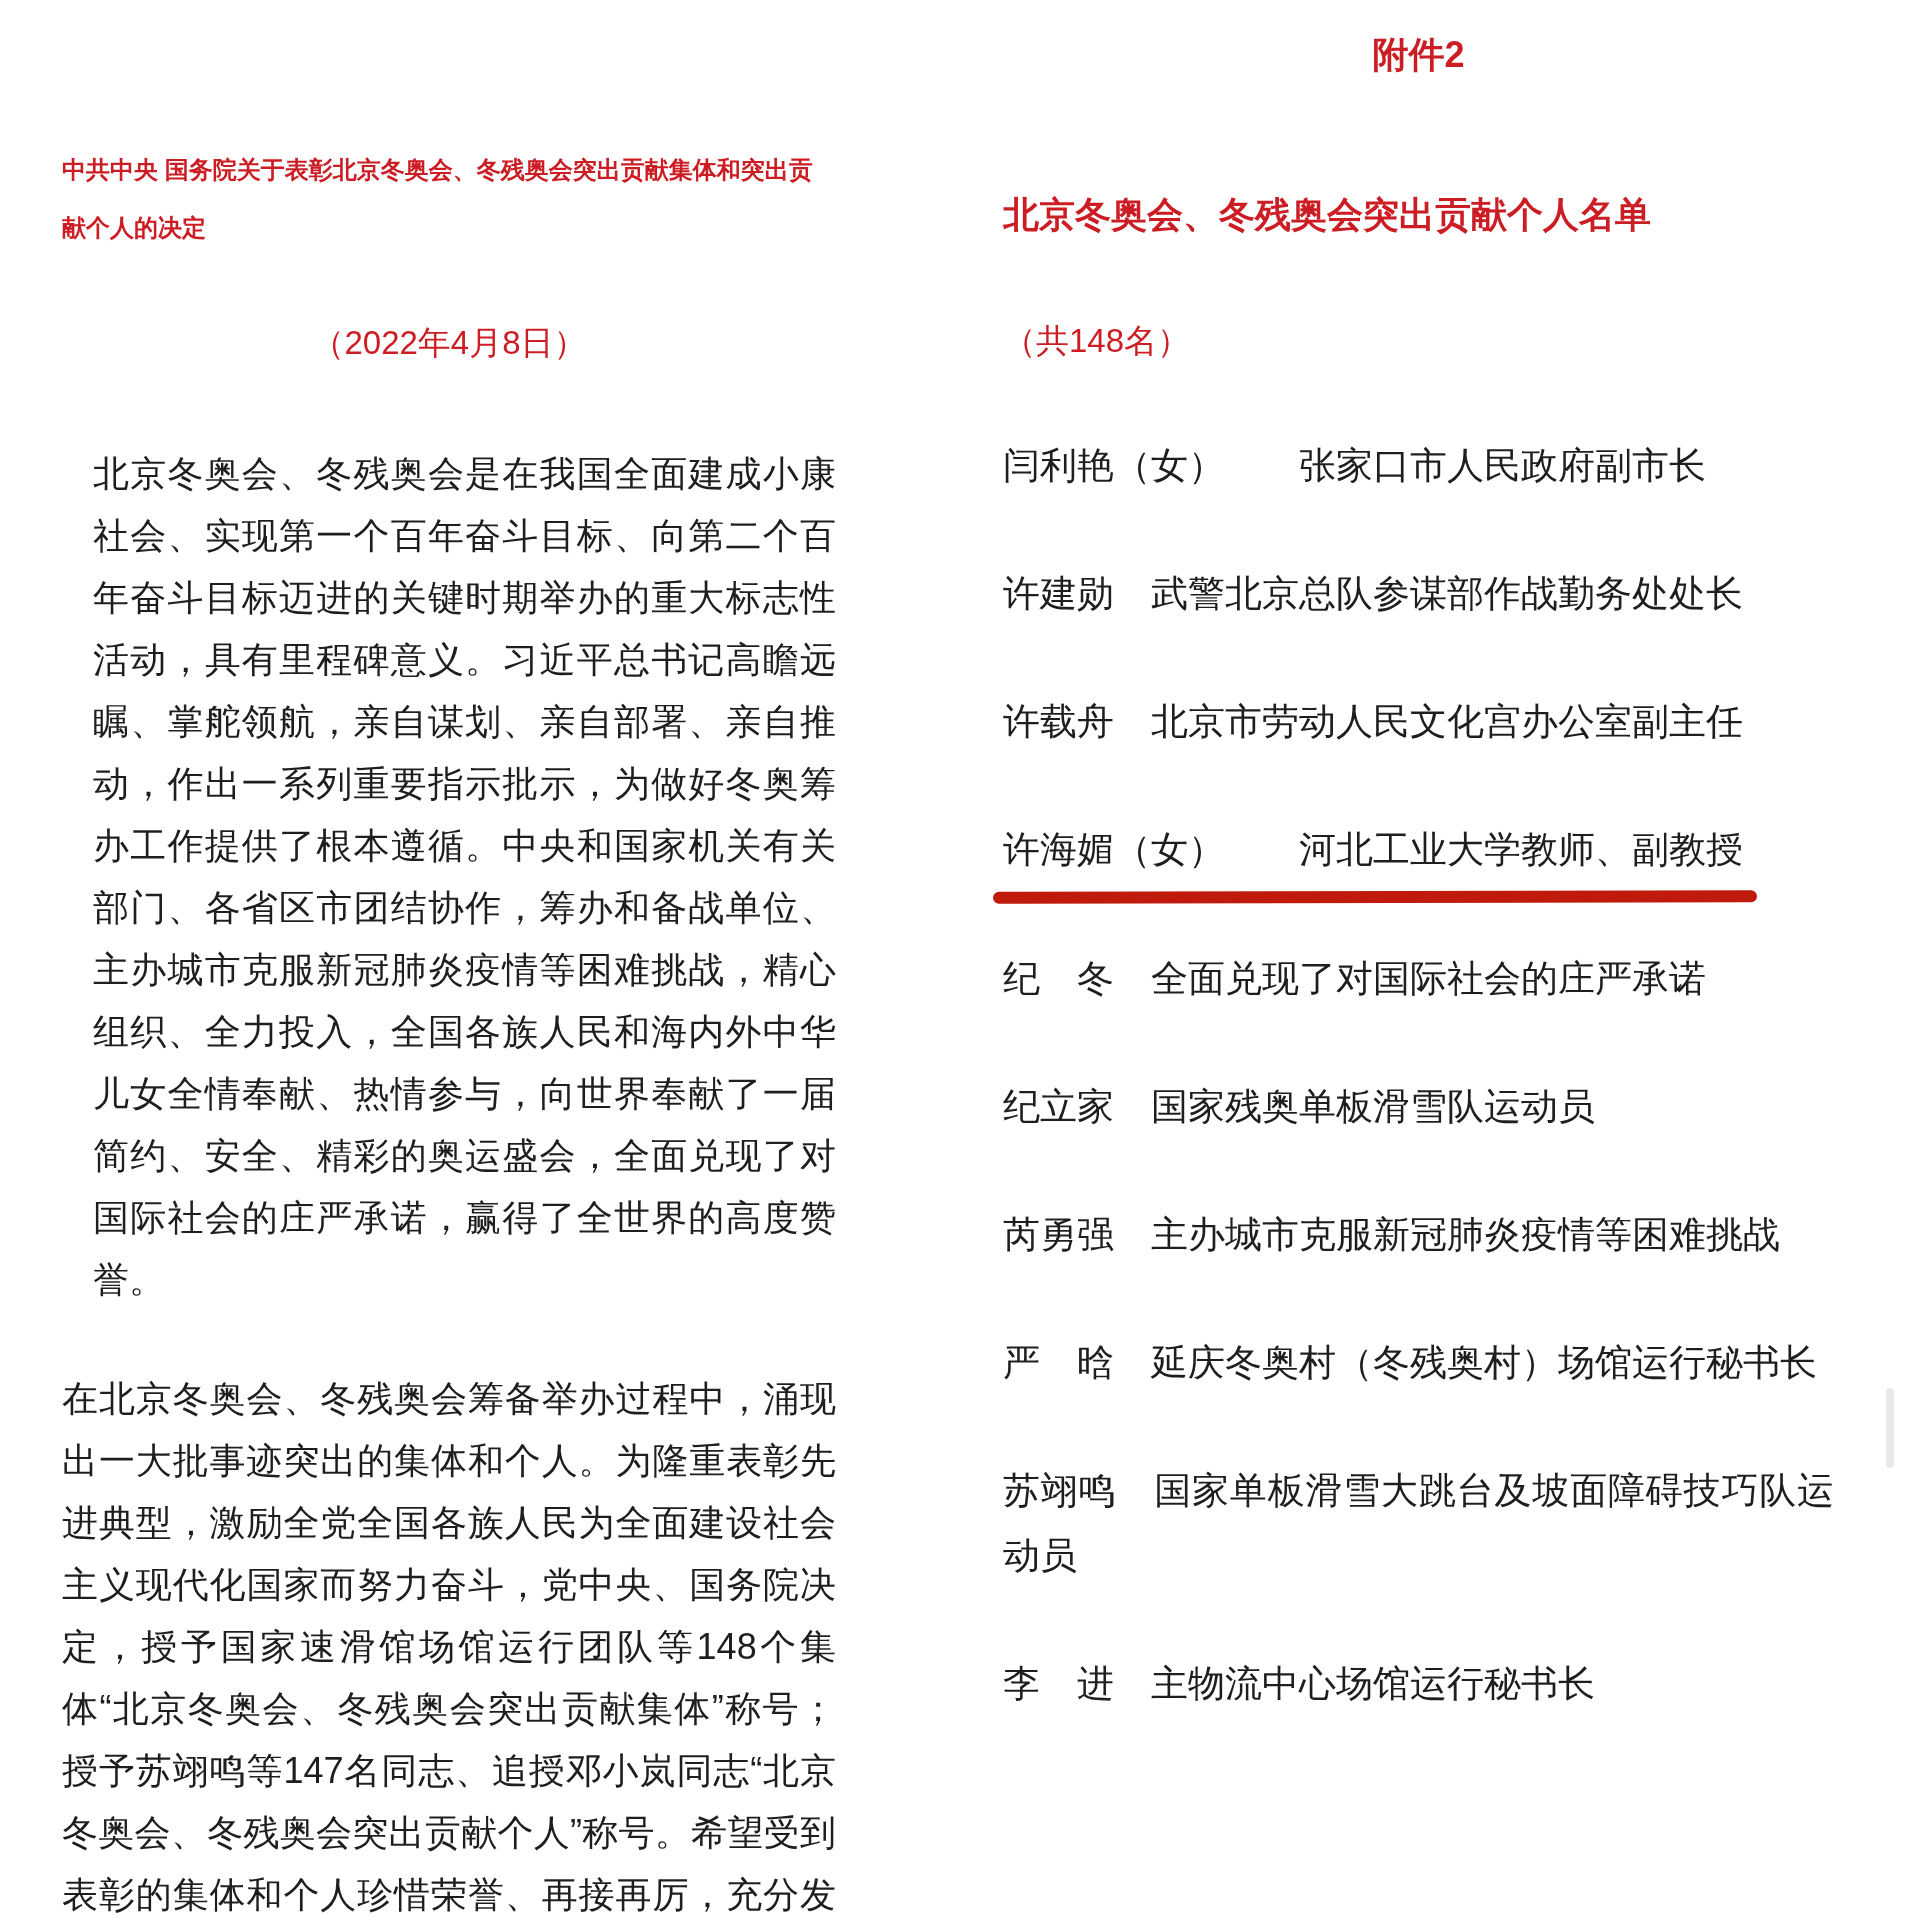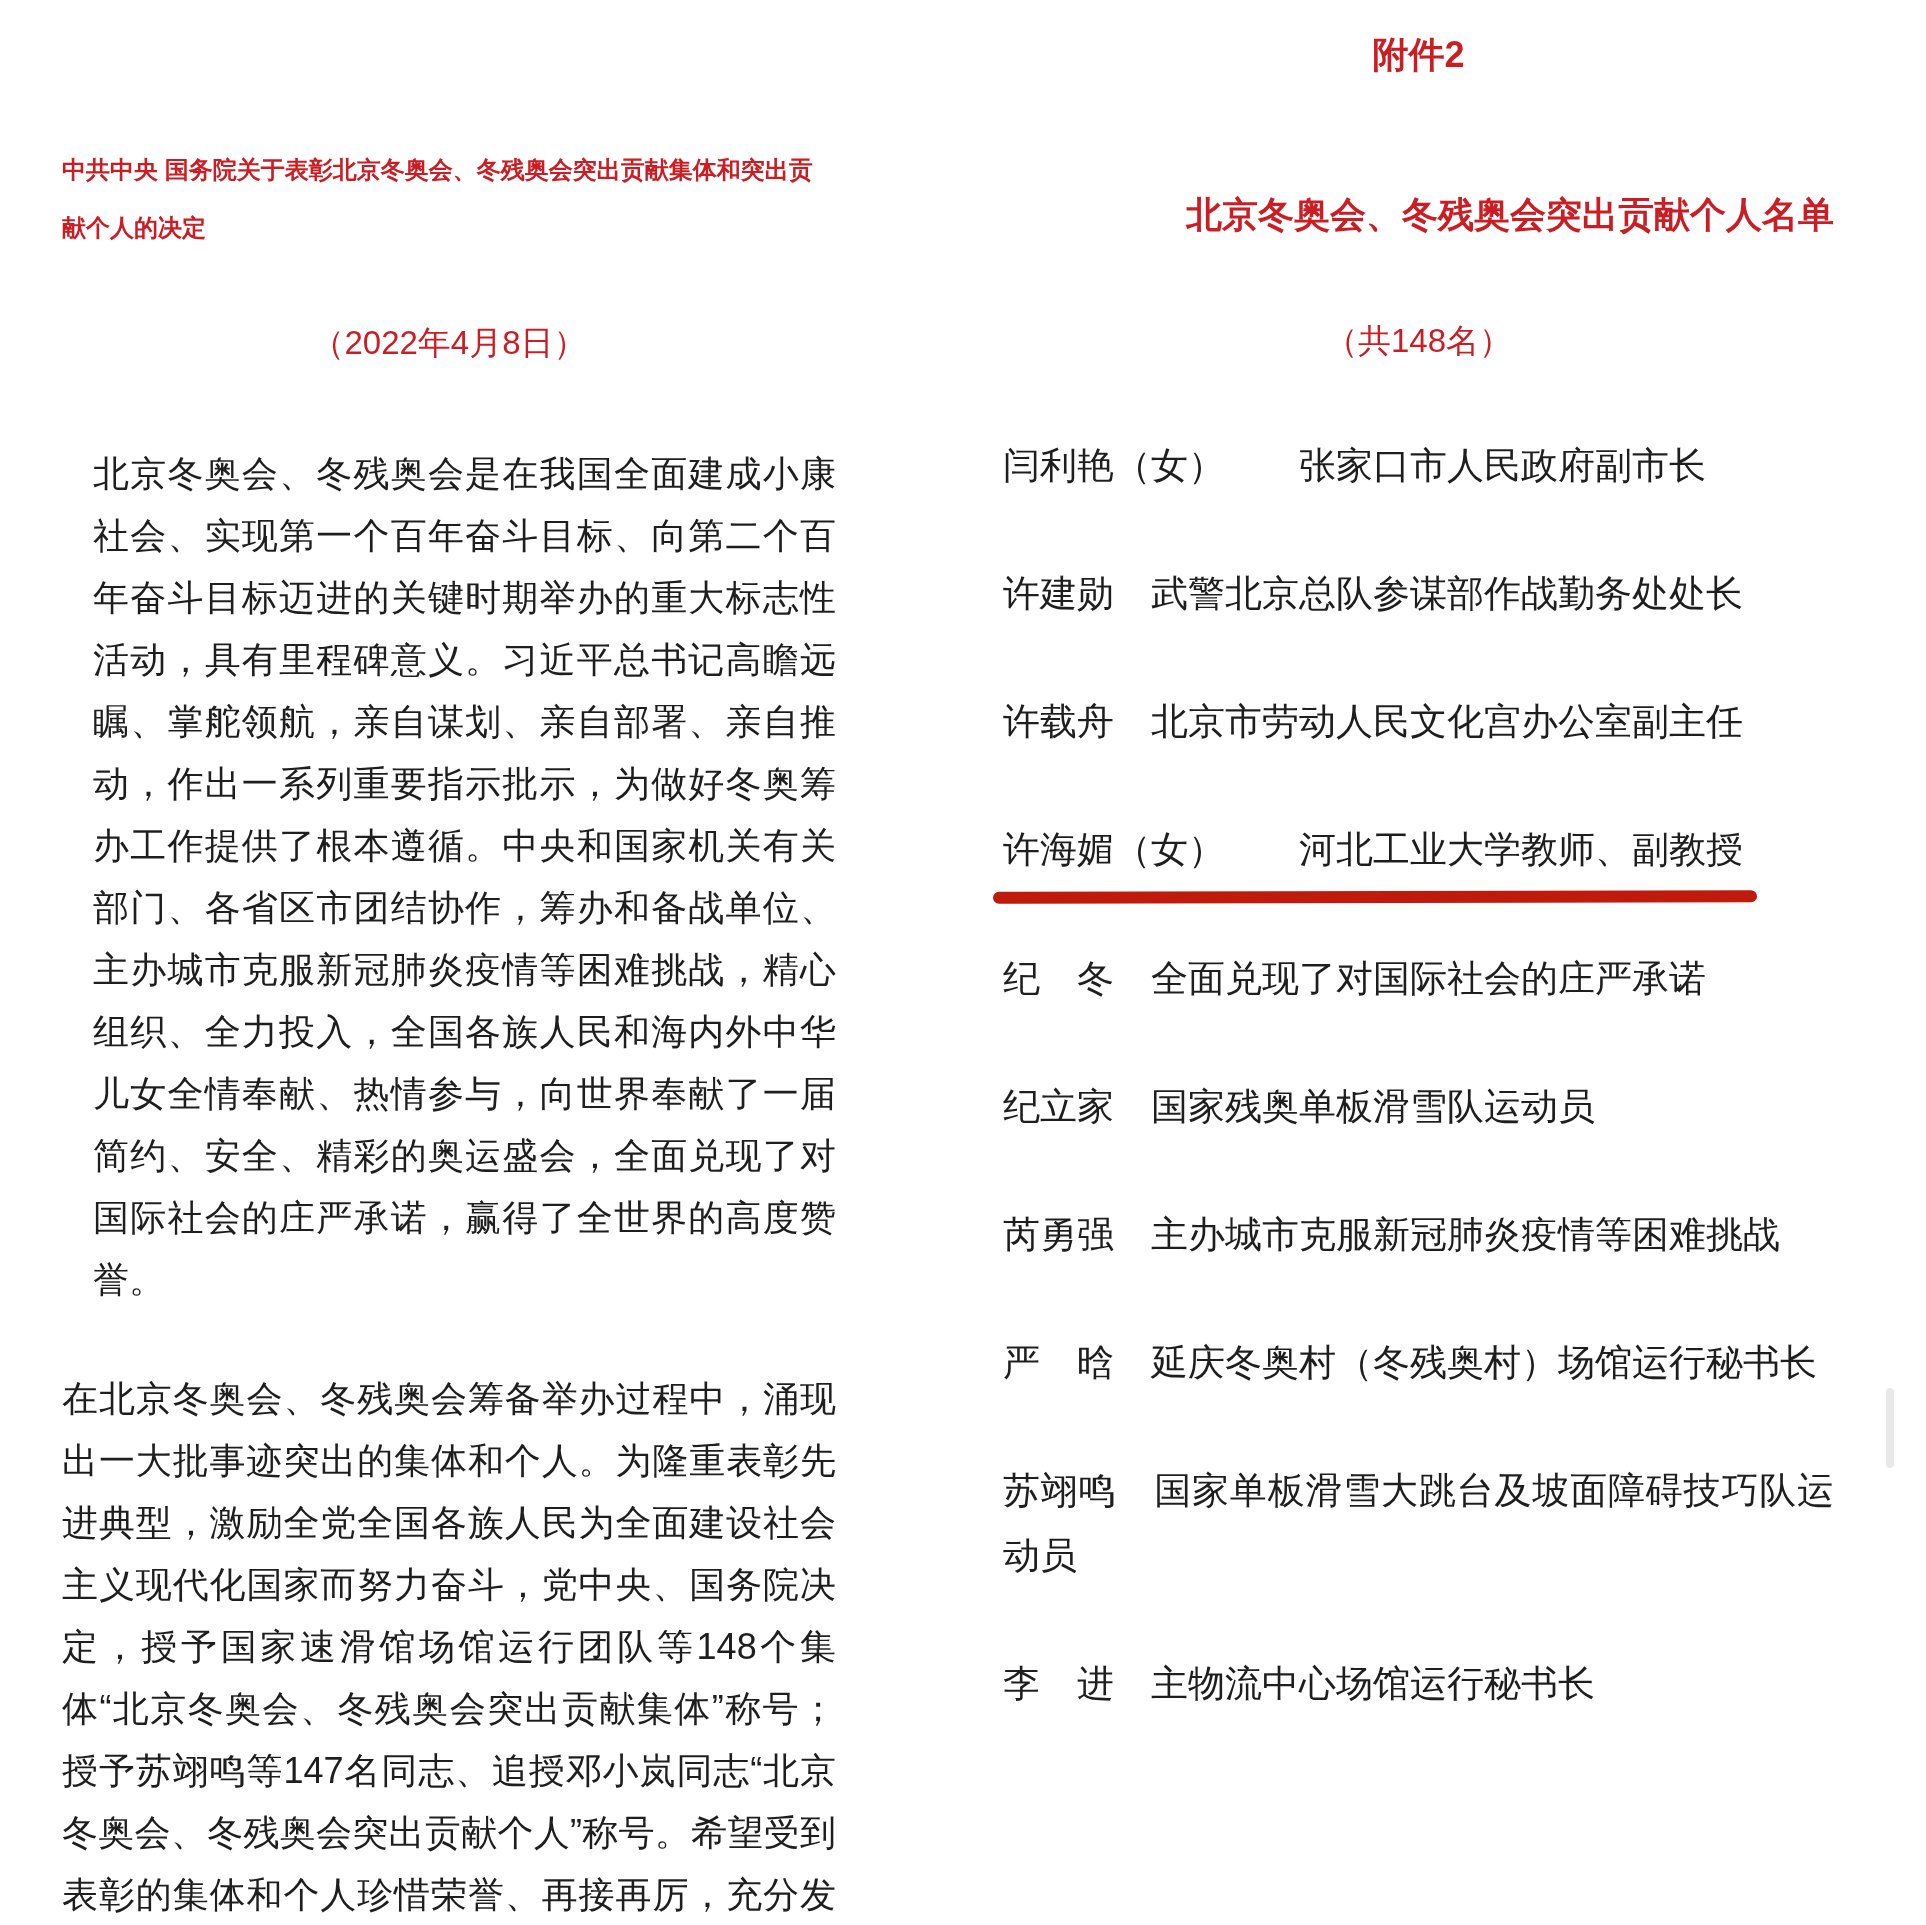"北京冬奥会、冬残奥会突出贡献个人名单" .list-title { text-align: right -> left }
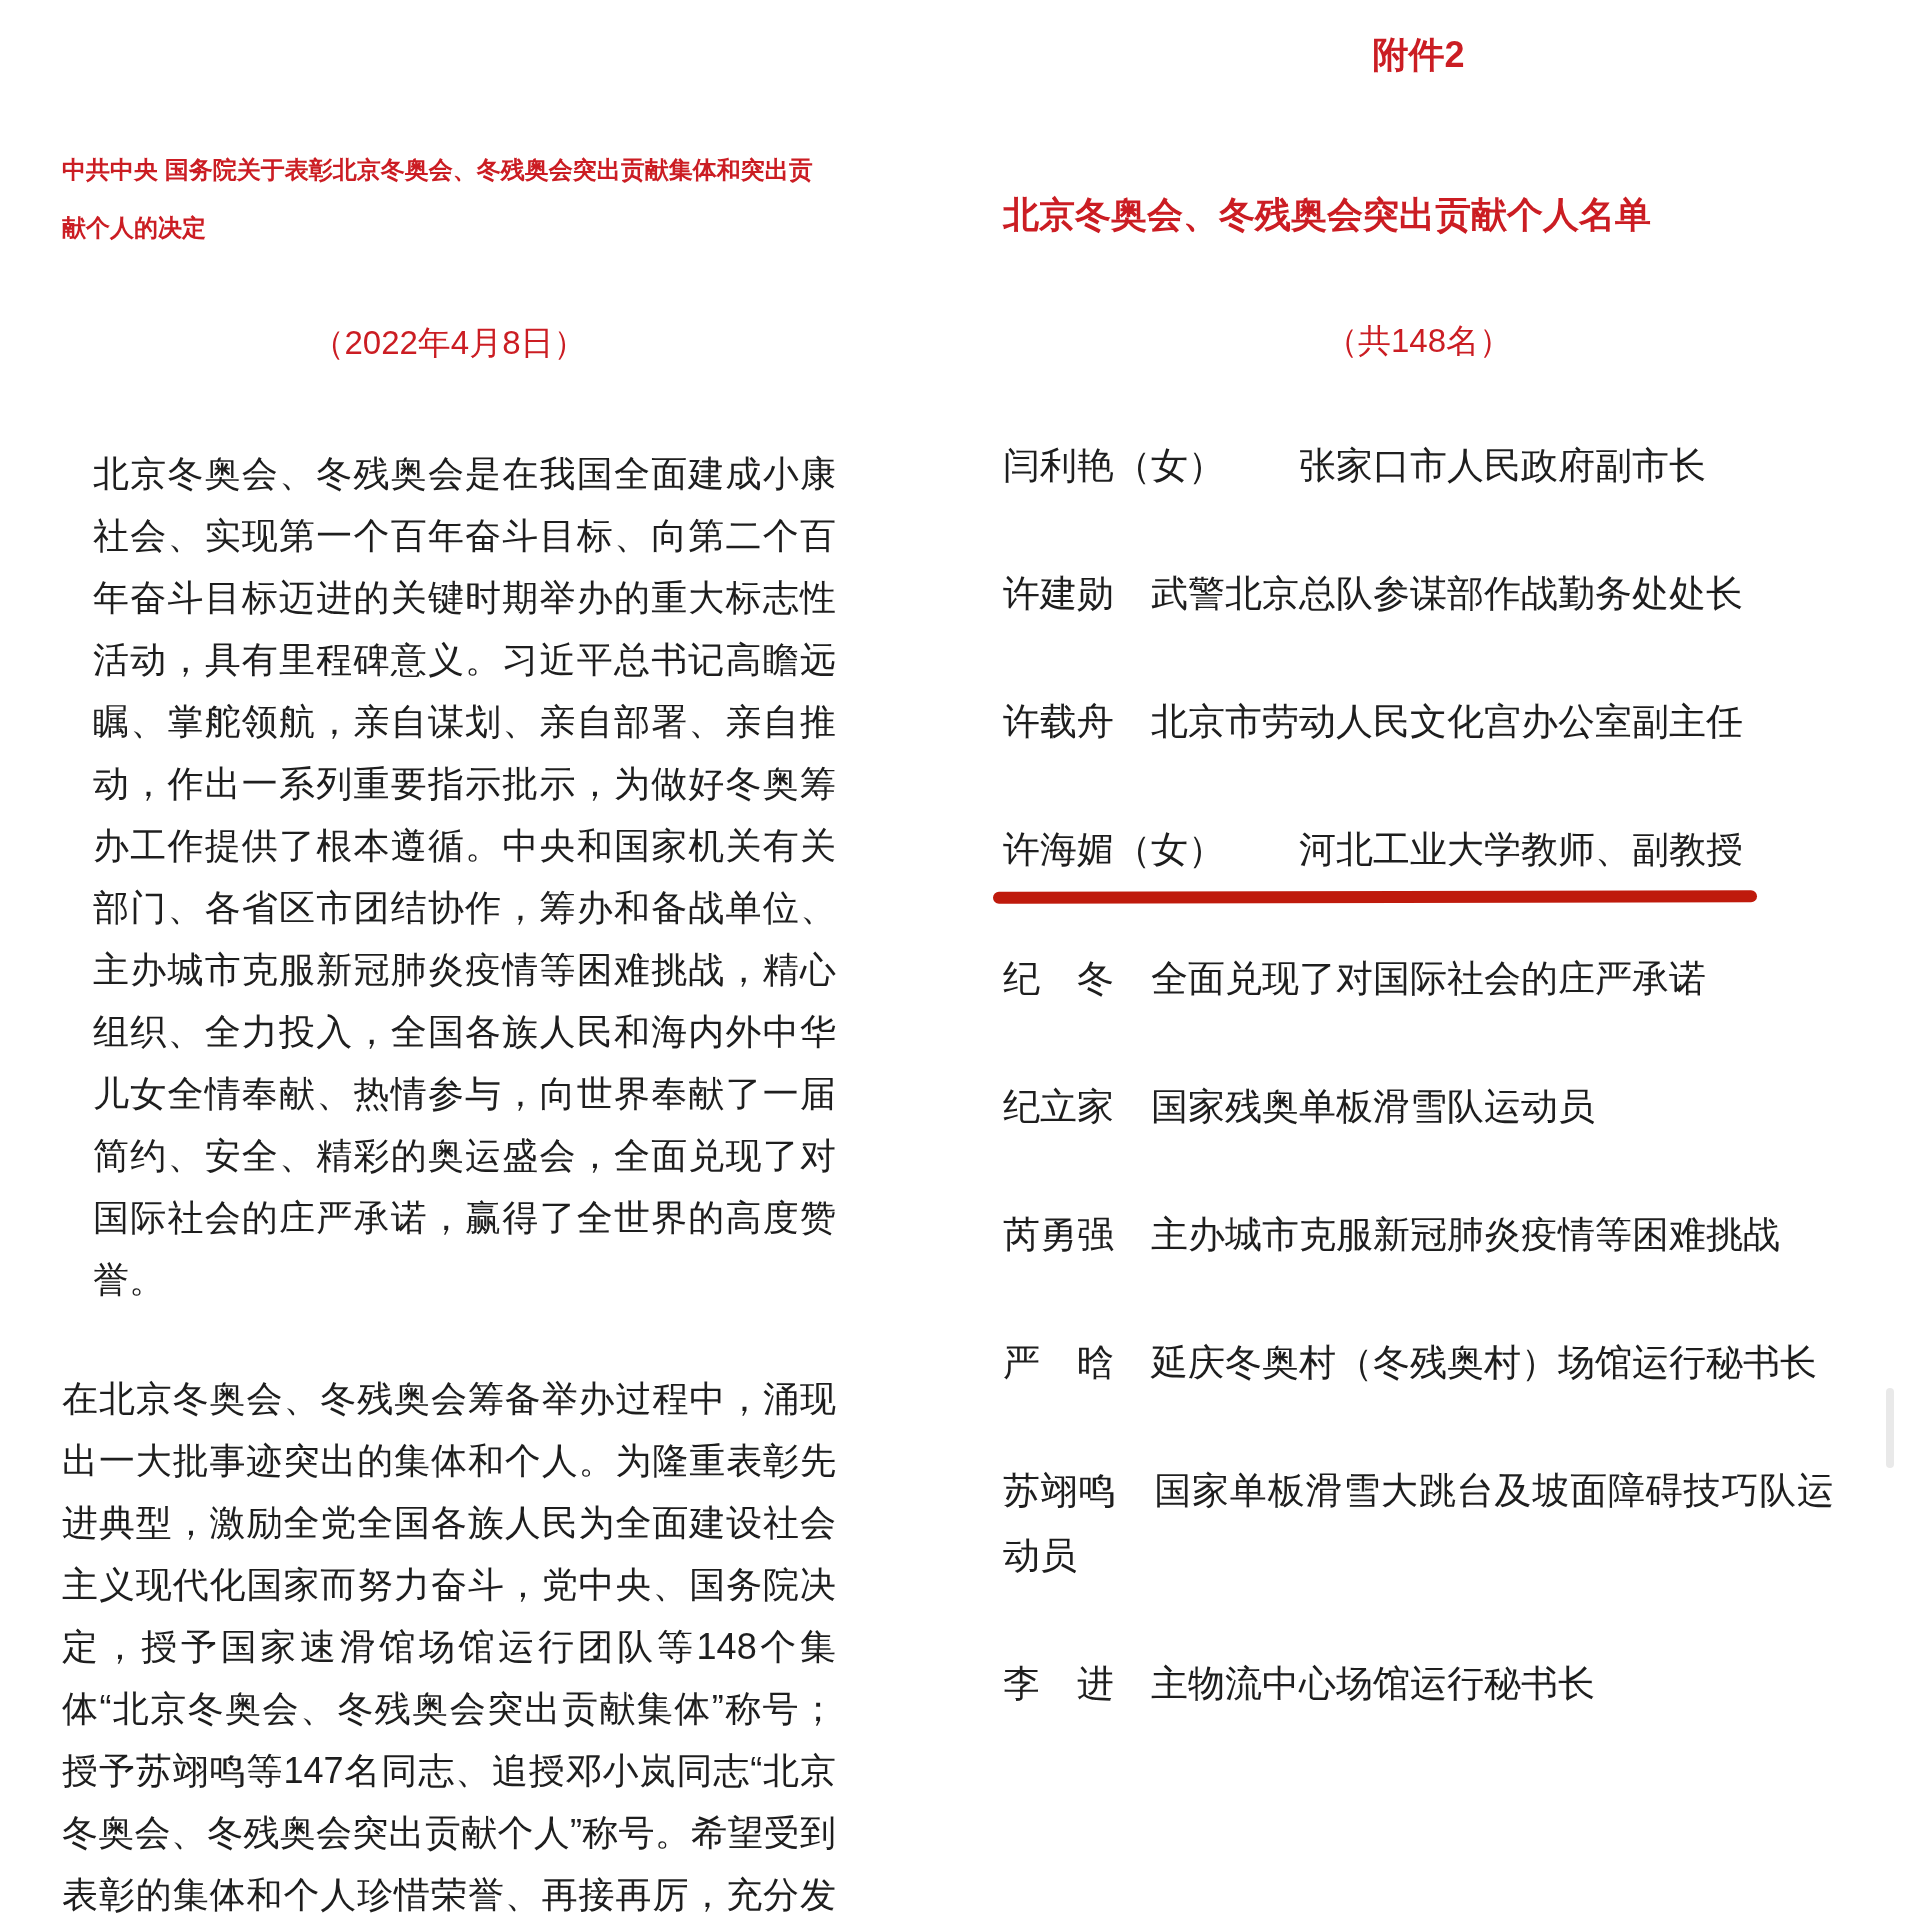"（共148名）" .count-line { text-align: center -> none }
